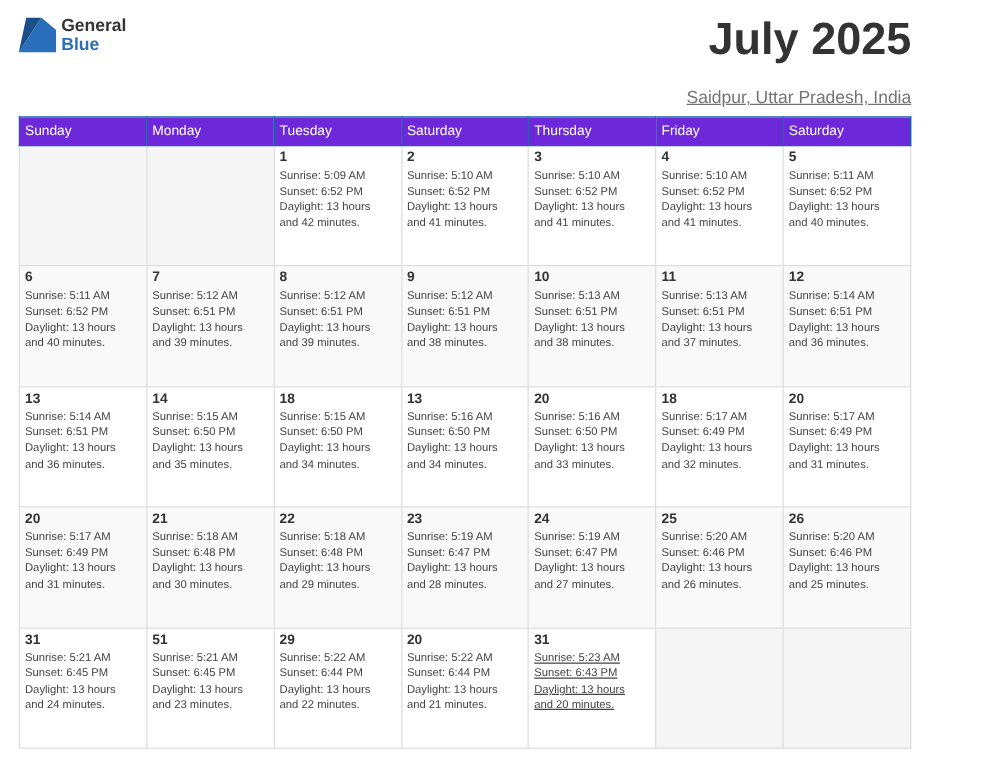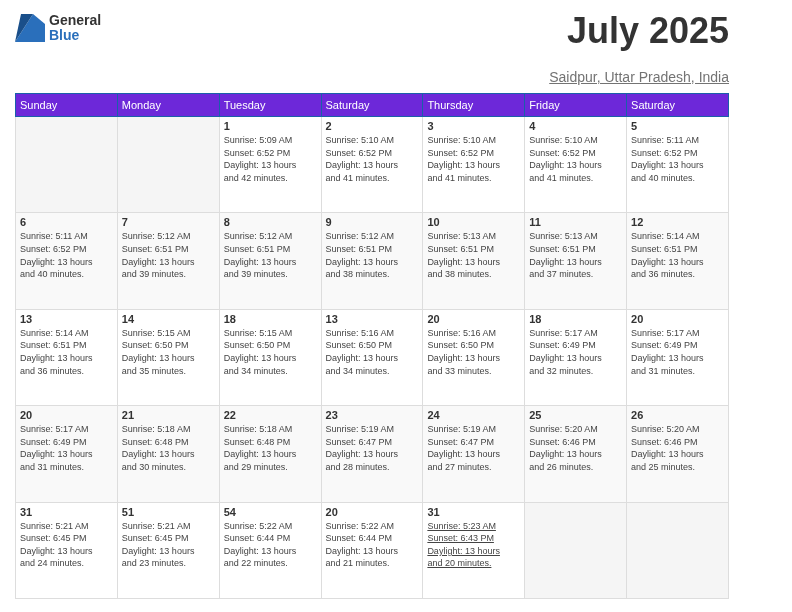"54" span.day-number { text: 54 -> 29 }
